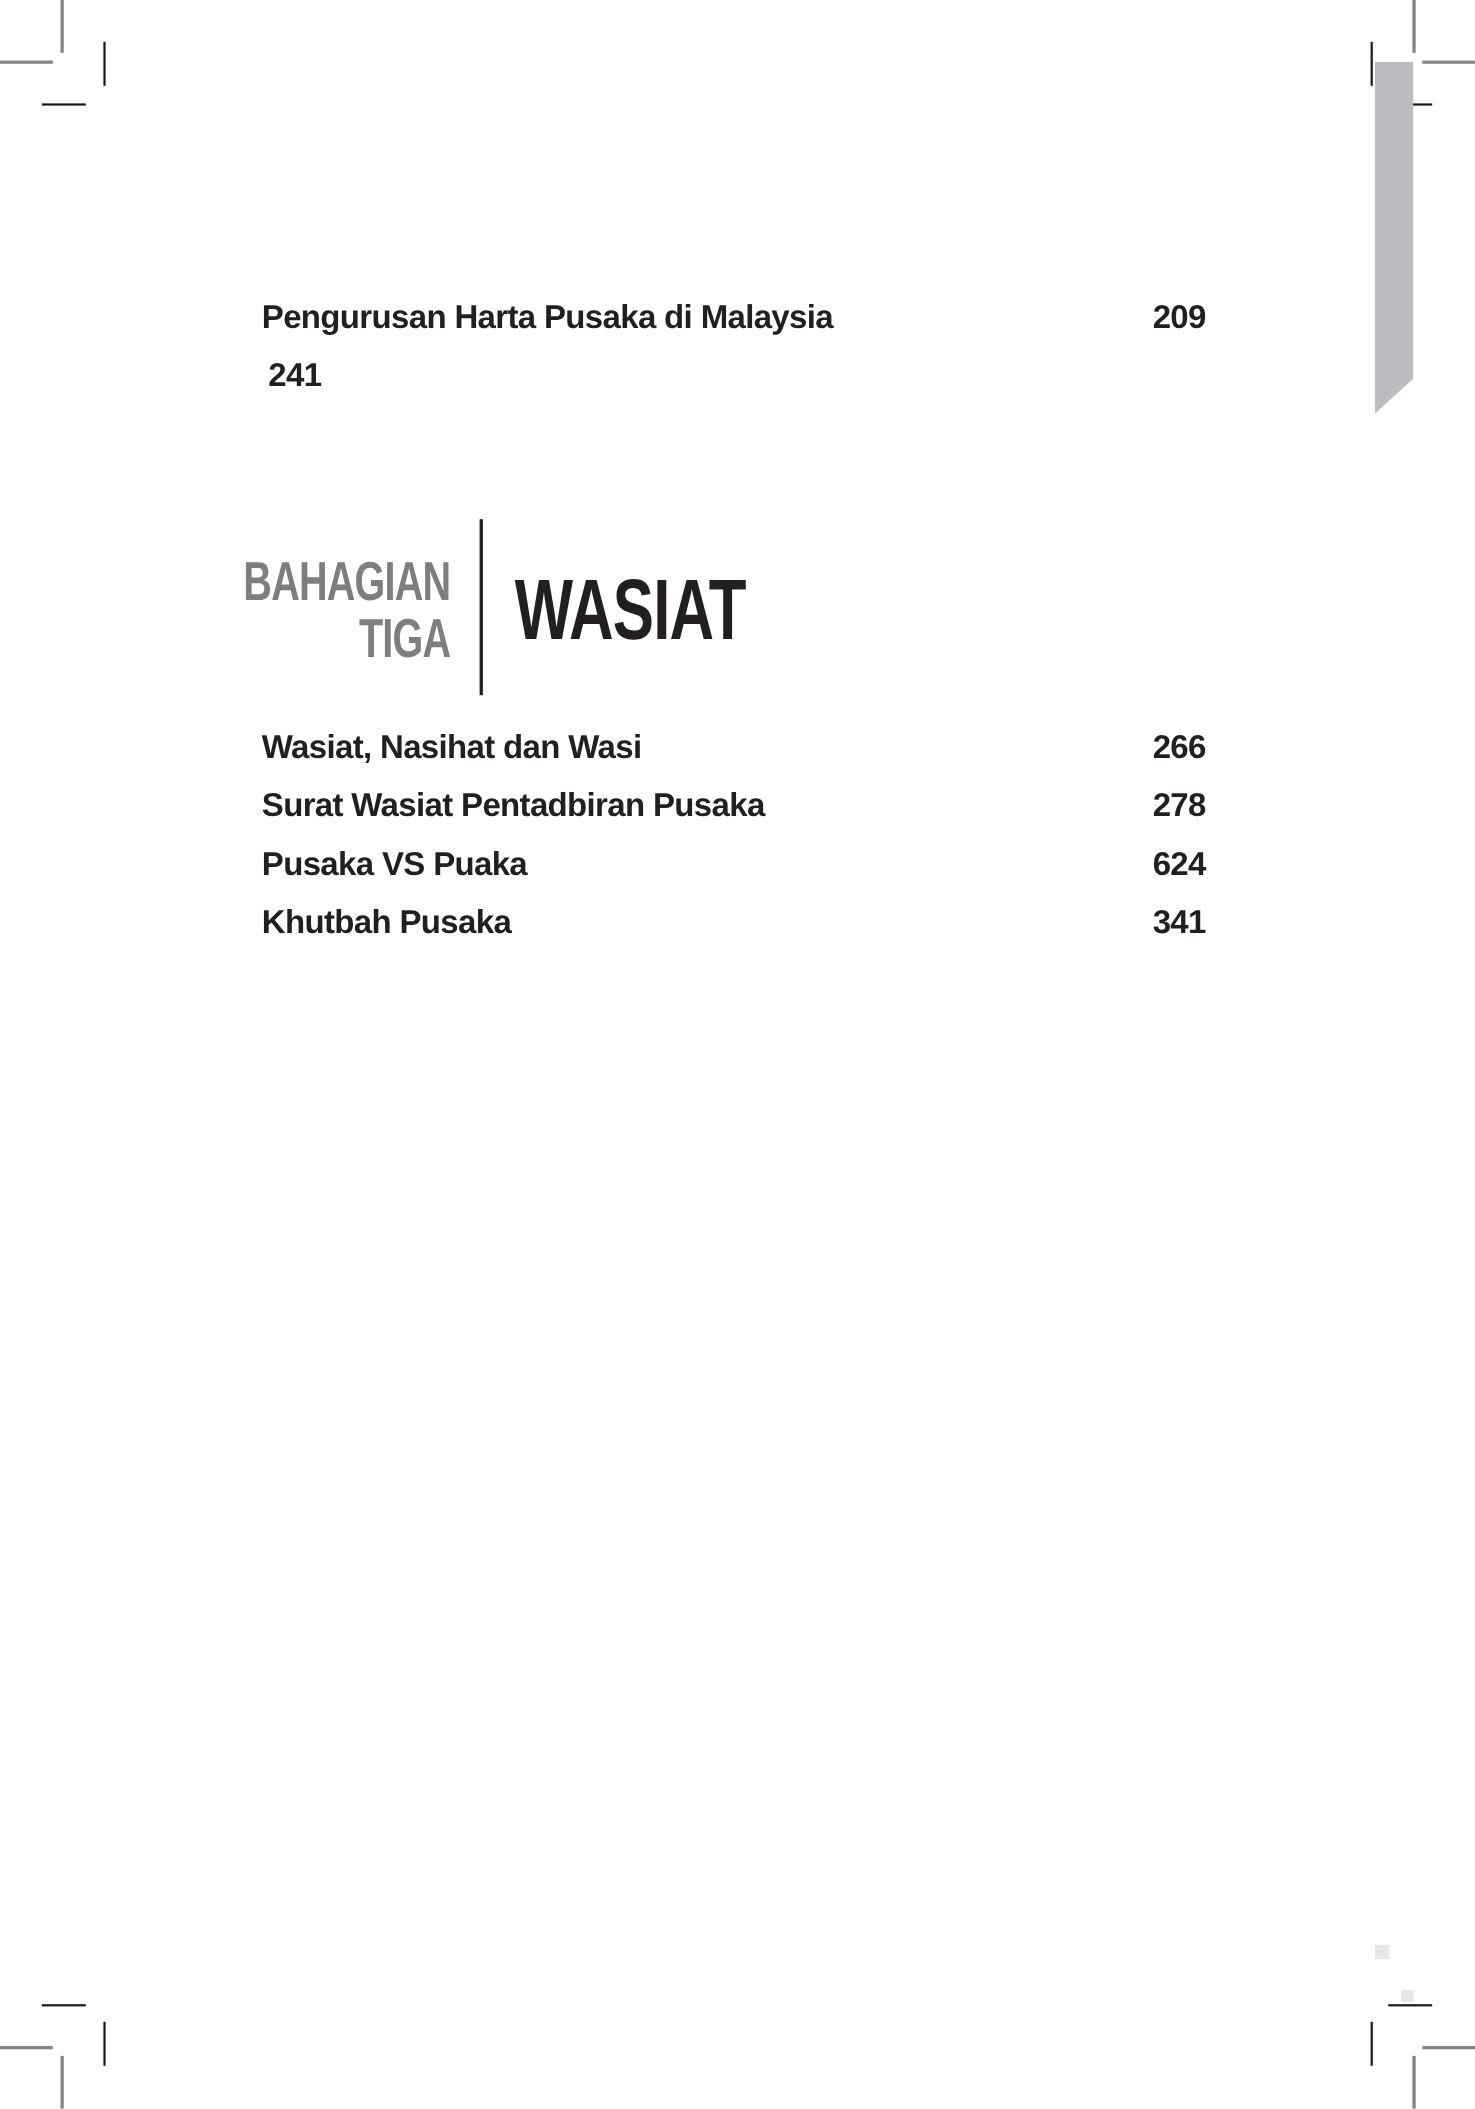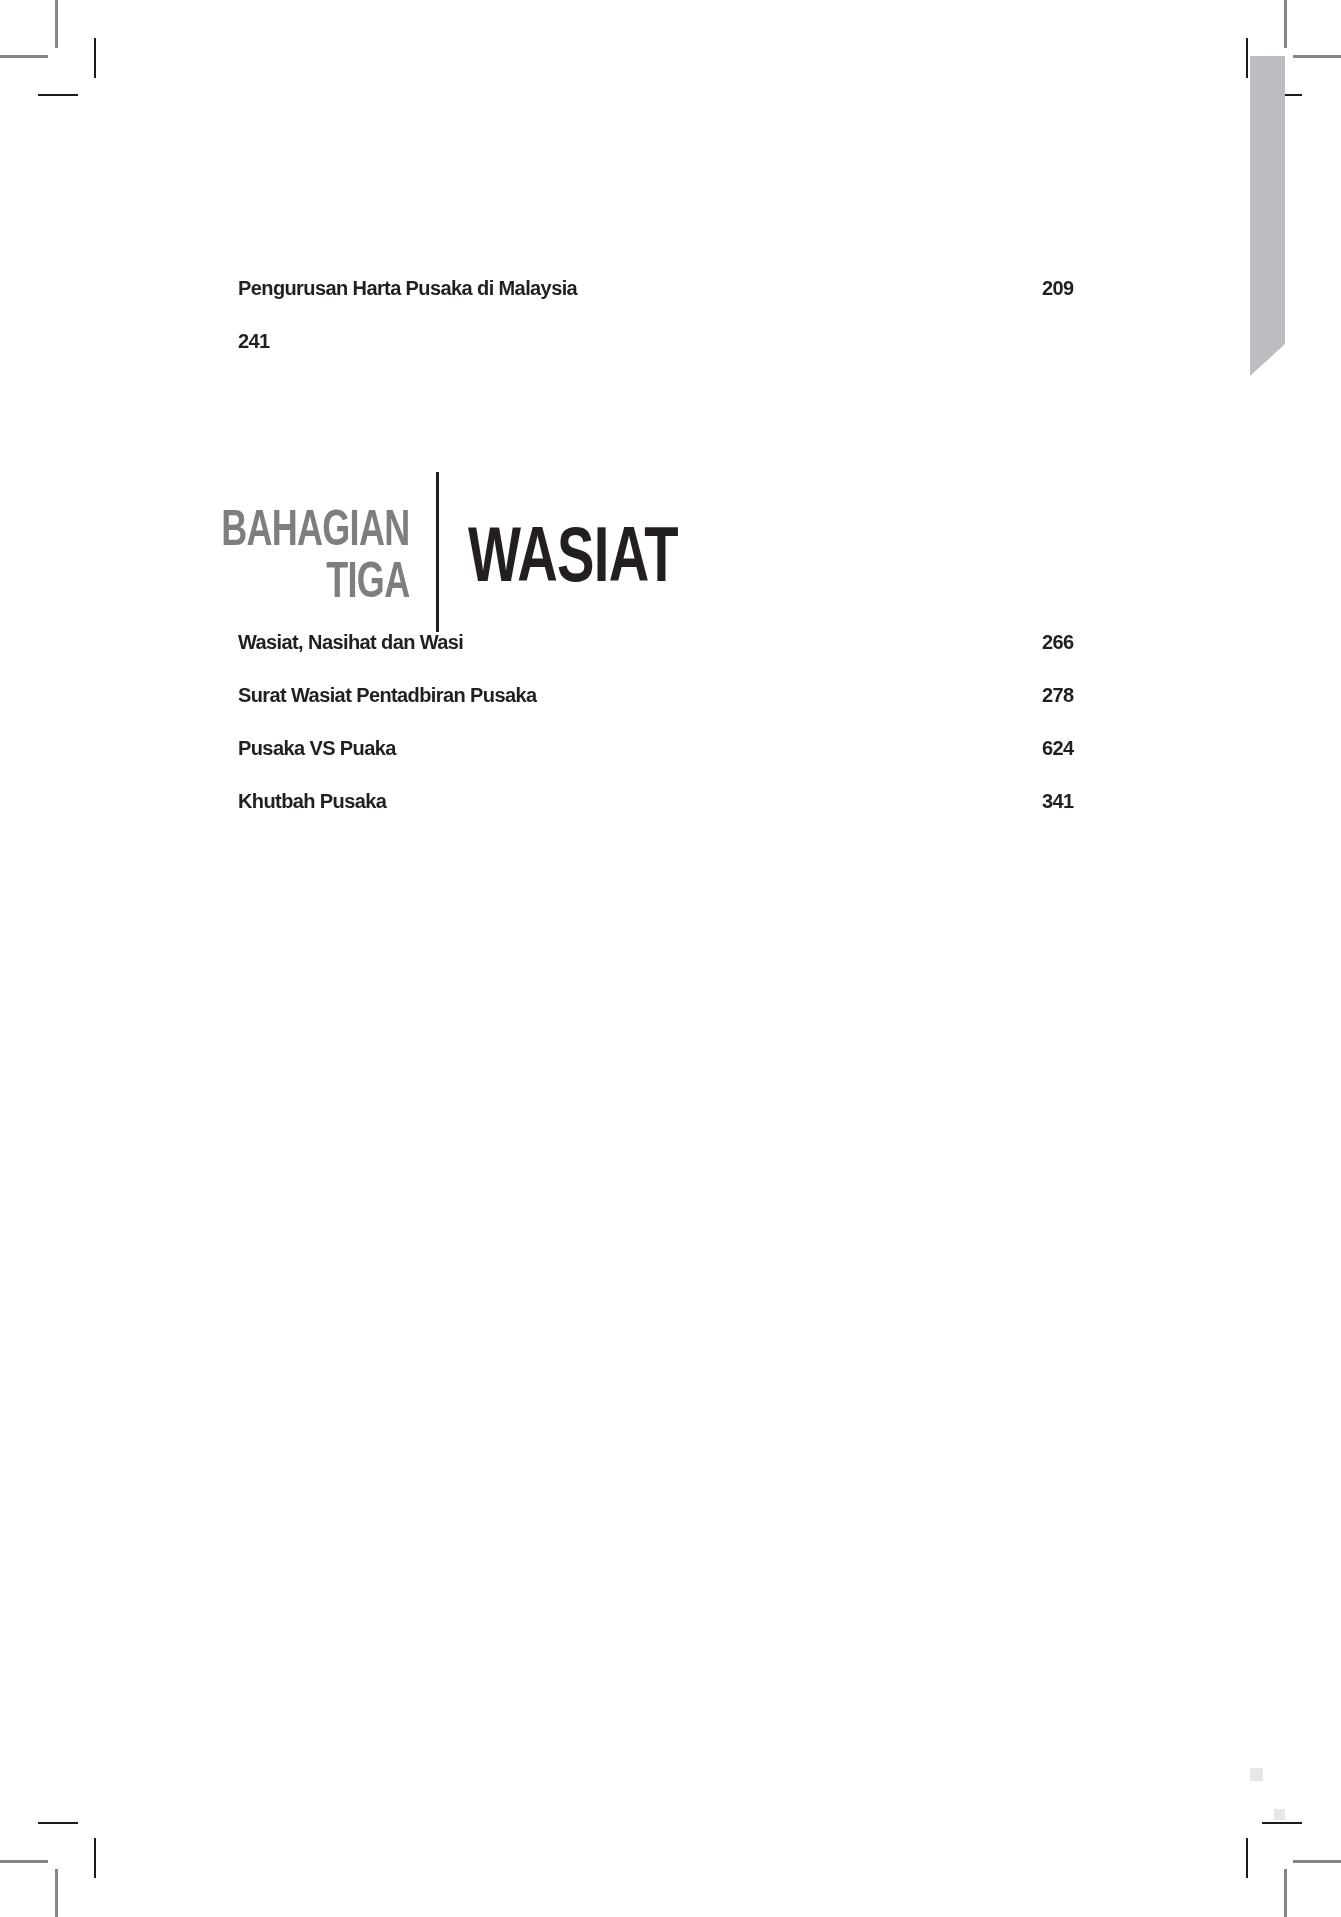"Pengurusan Harta Pusaka di Malaysia" .toc-row { font-size: 20px -> 30px }
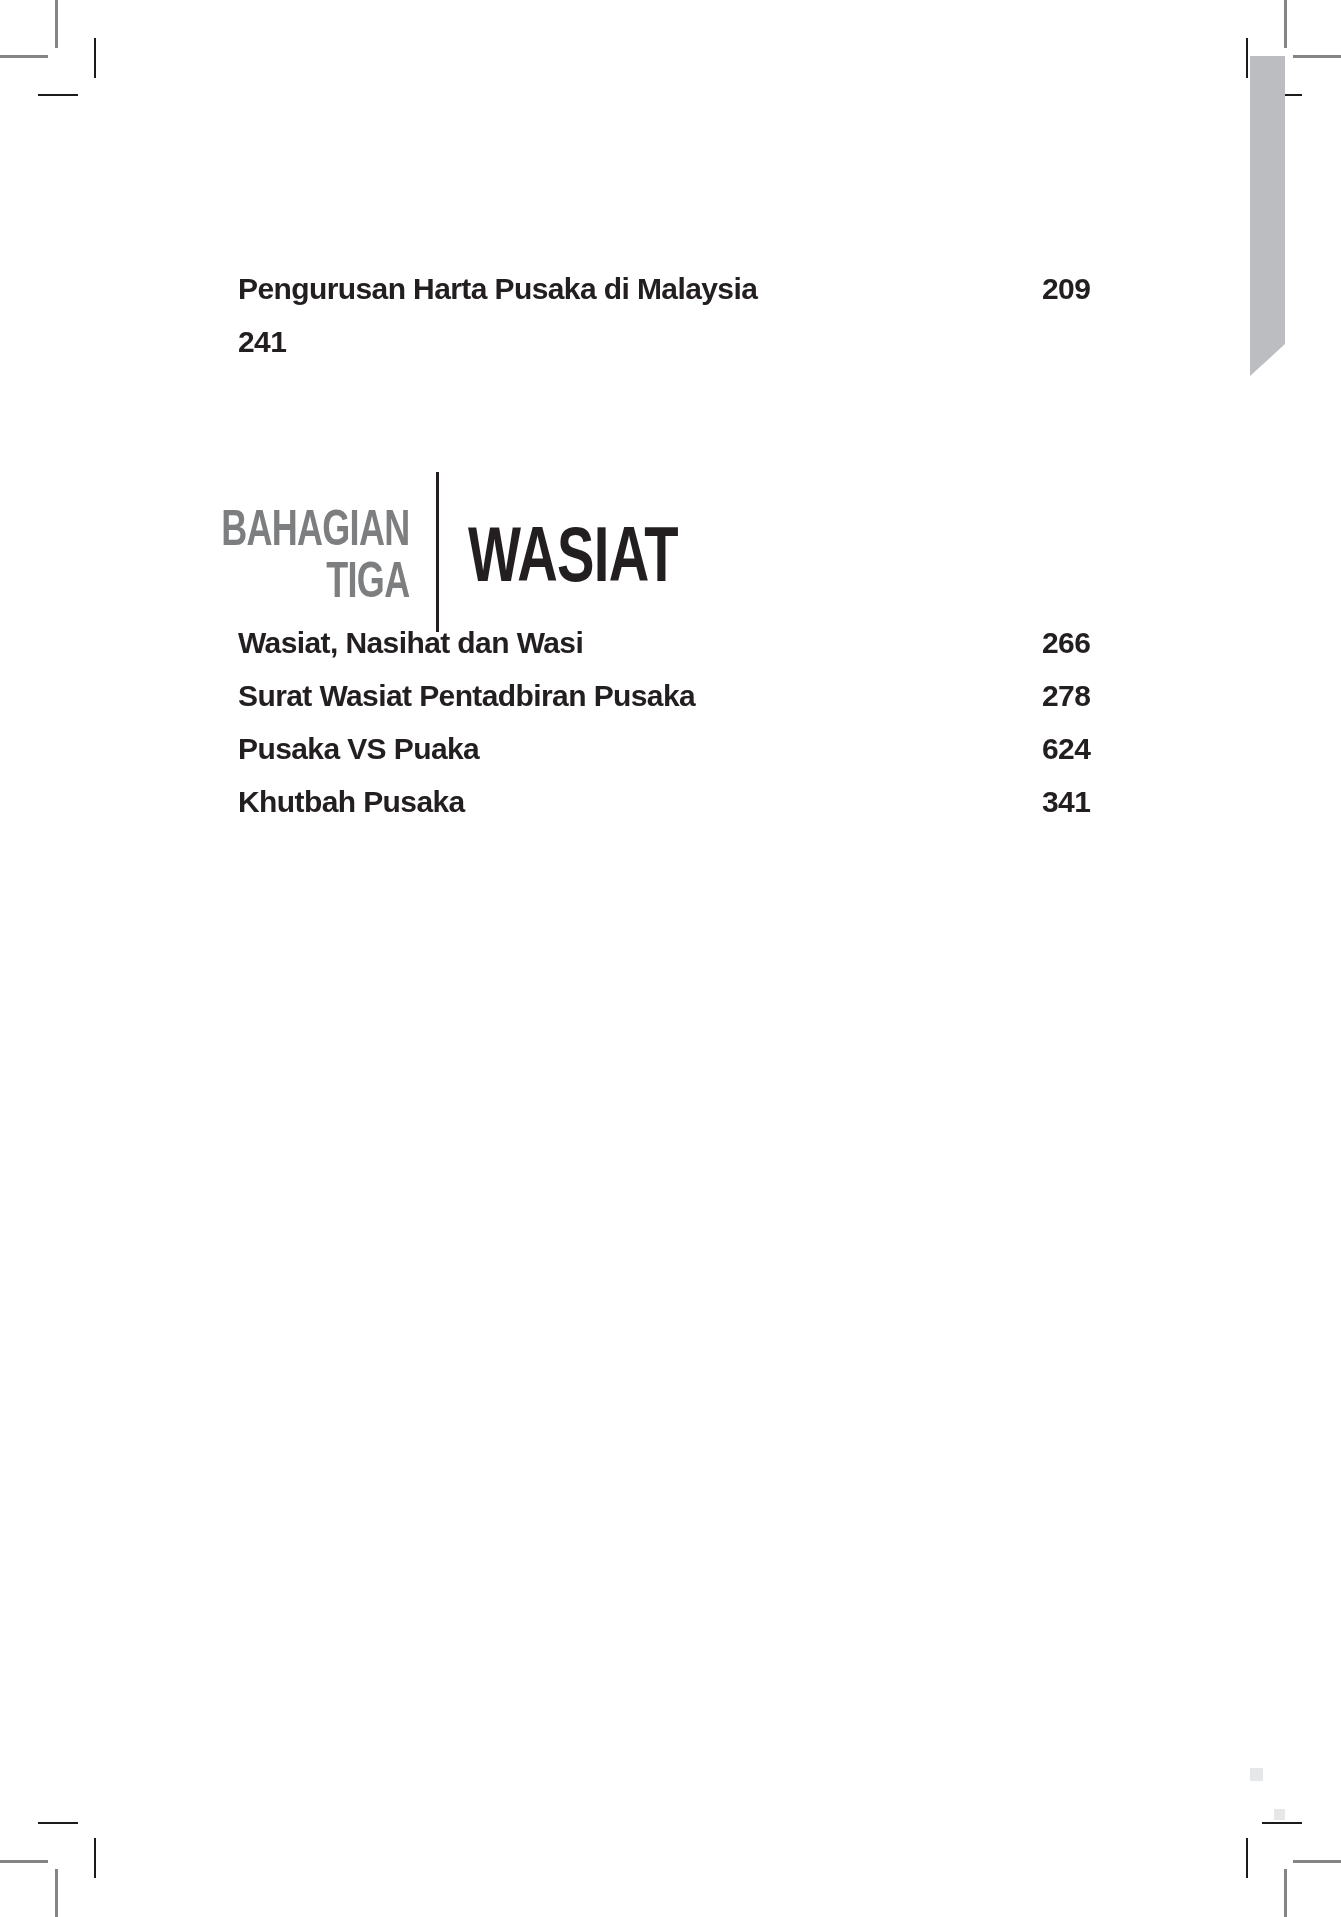"209" .toc-row .page { text-align: left -> center }
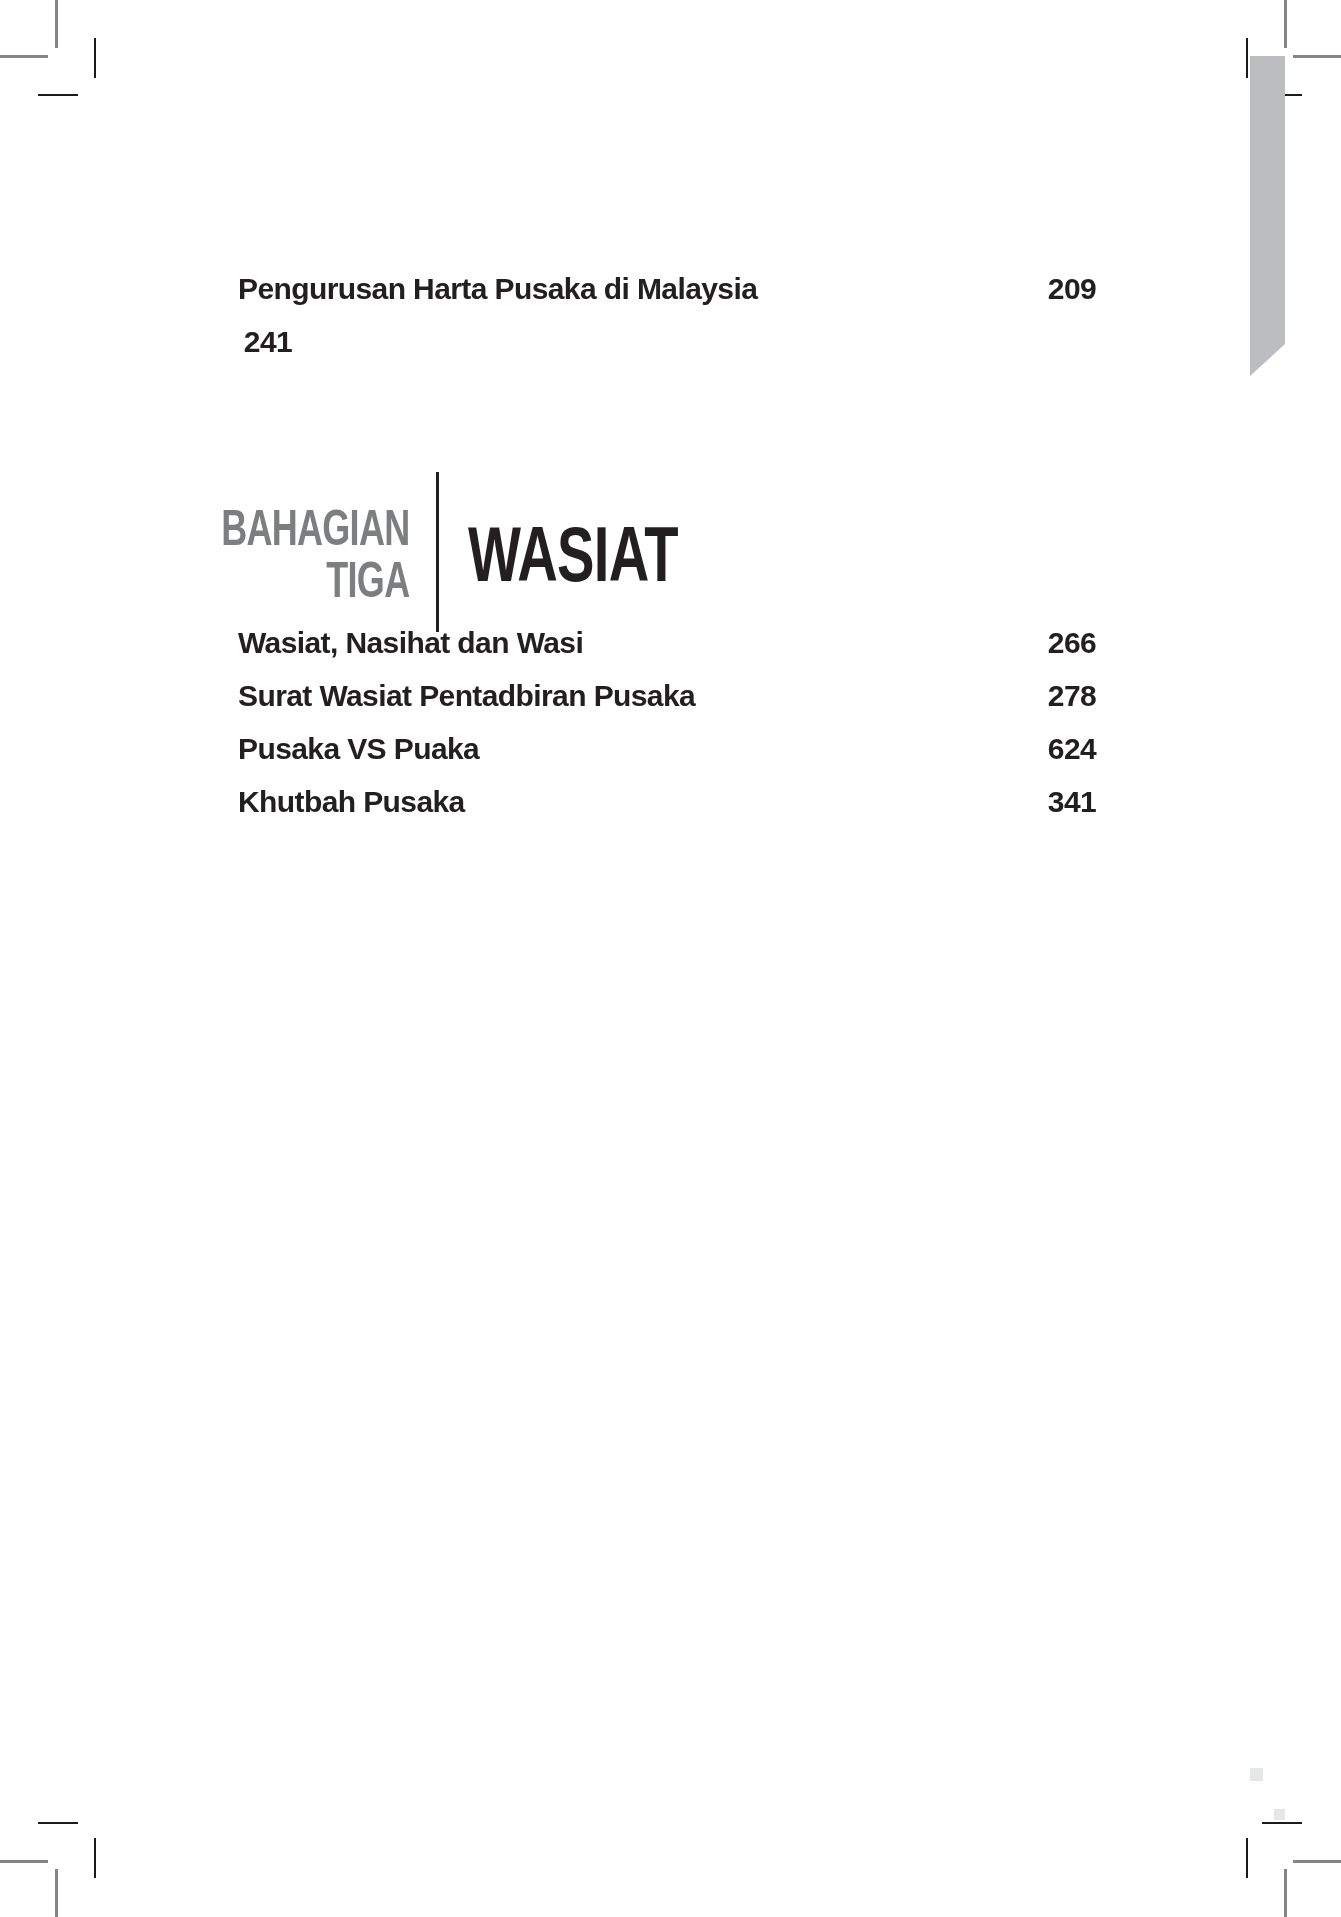"Wasiat, Nasihat dan Wasi" div.toc-list { top: 616px -> 653px }
